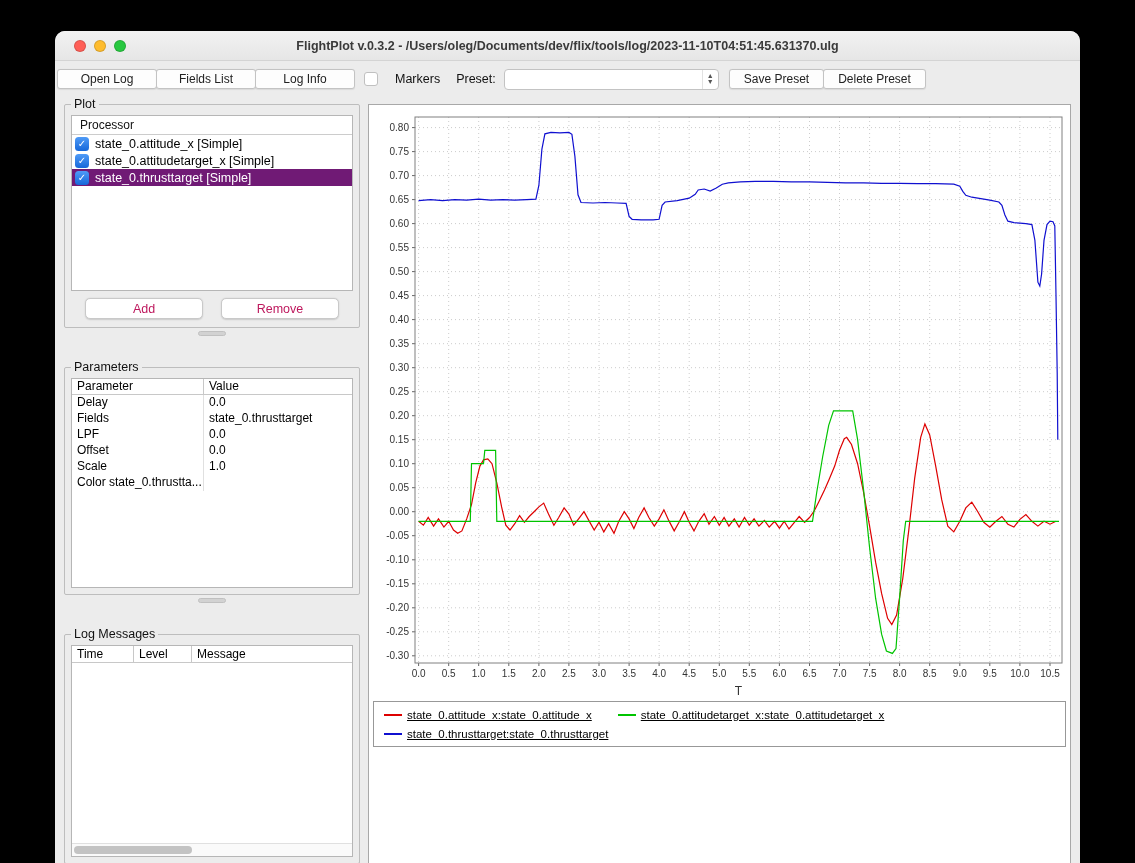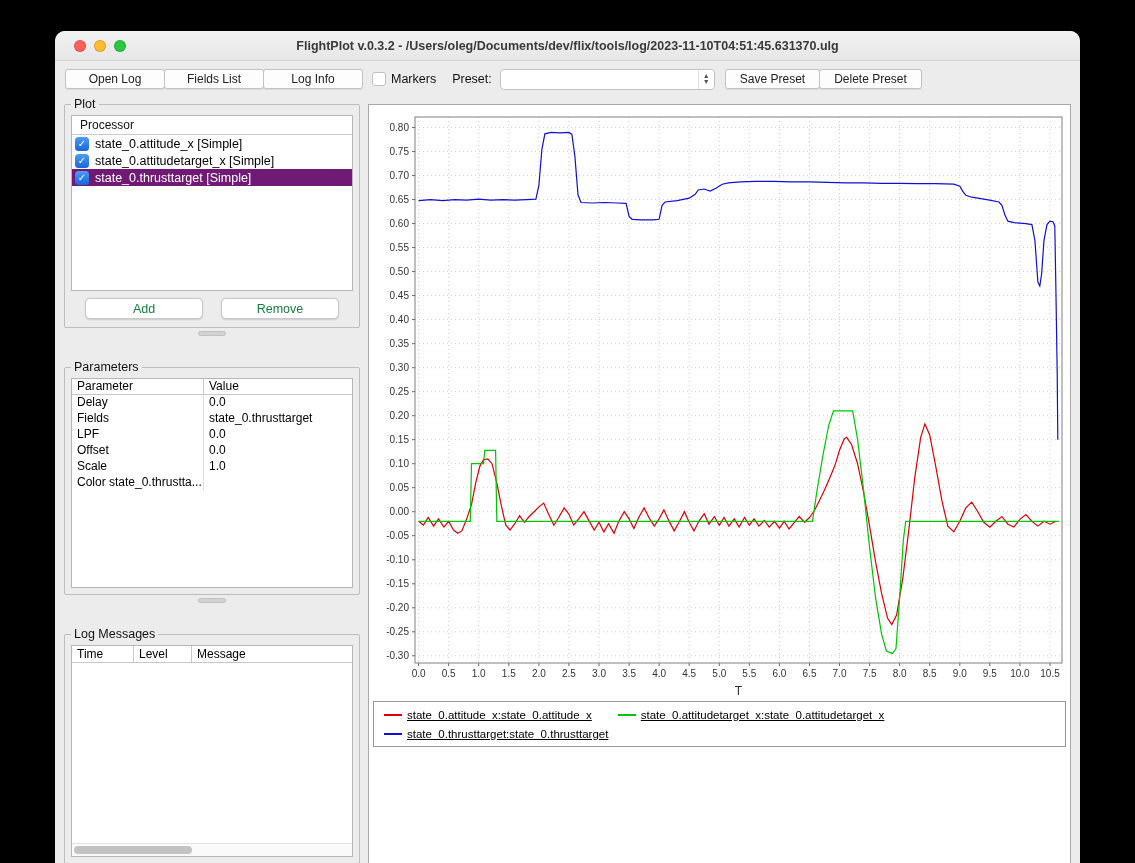"Open Log" .toolbar { padding: 0 10px -> 0 2px }
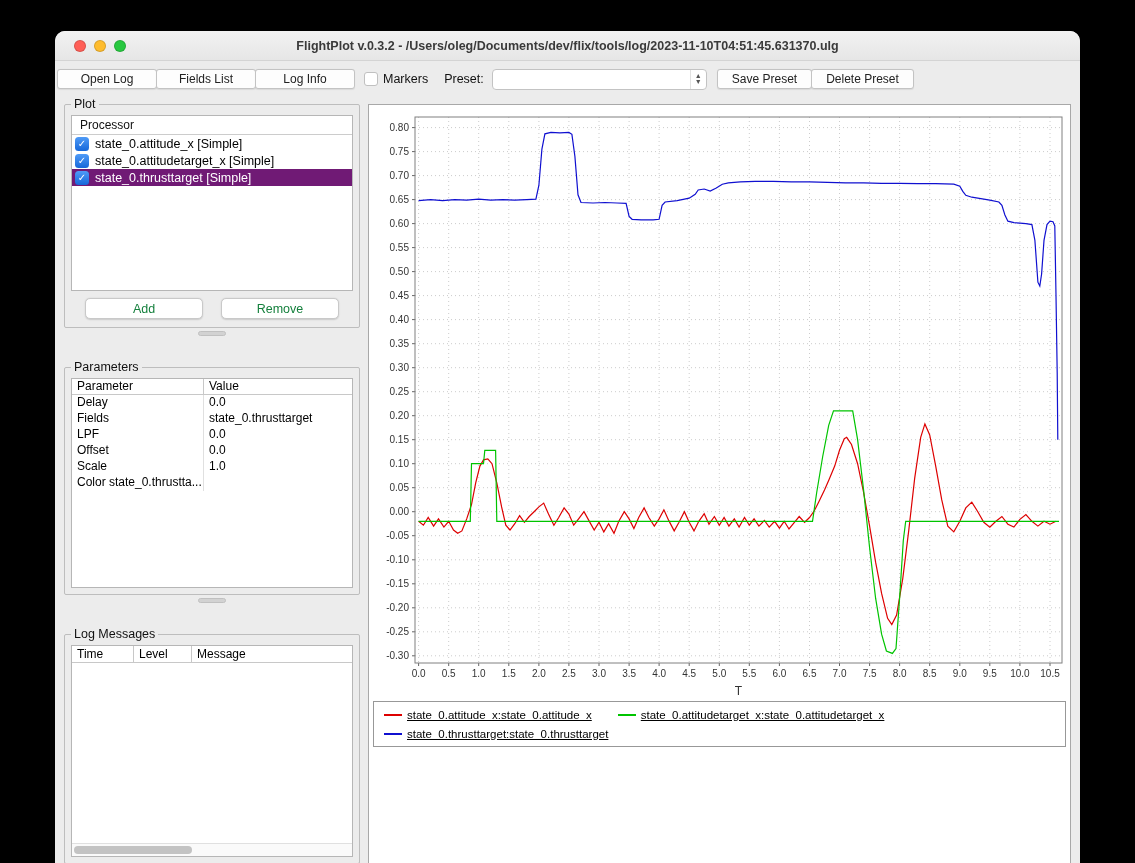"Markers" .checkbox-wrap { gap: 5px -> 17px }
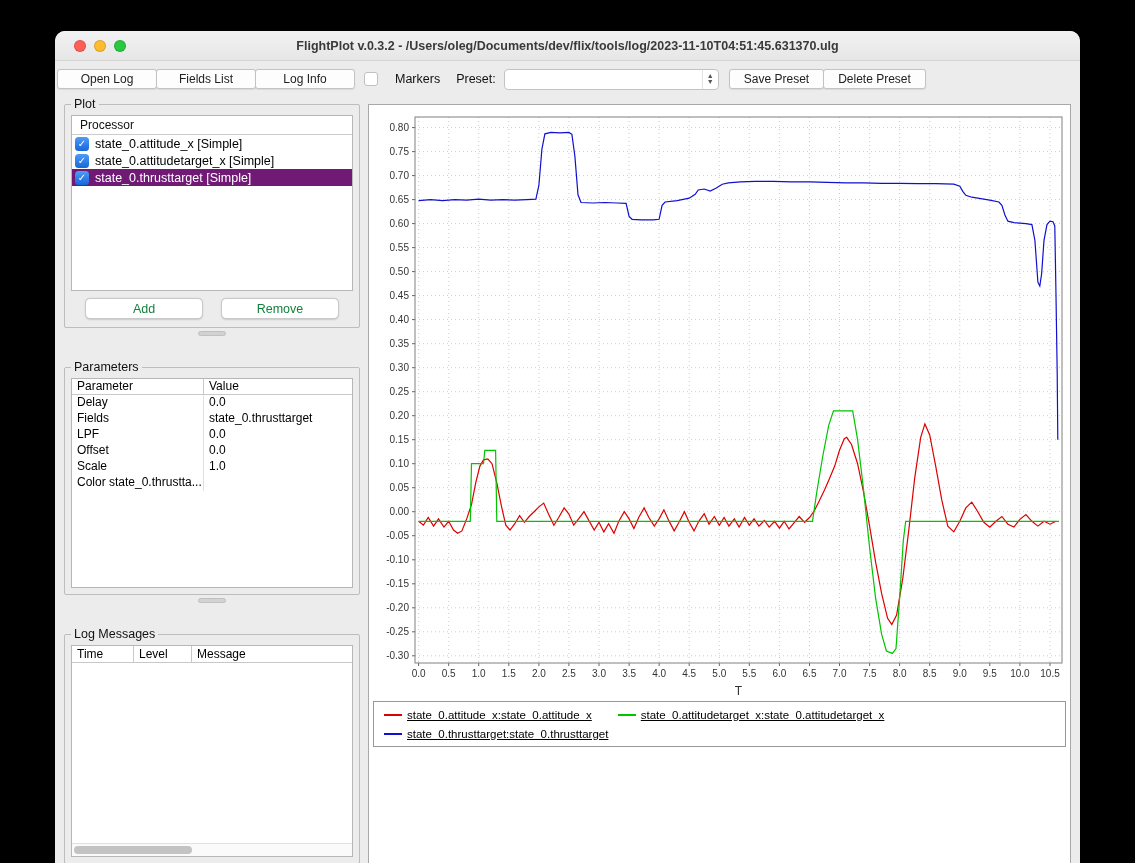"Add" .mbtn { color: #15803d -> #be185d }
